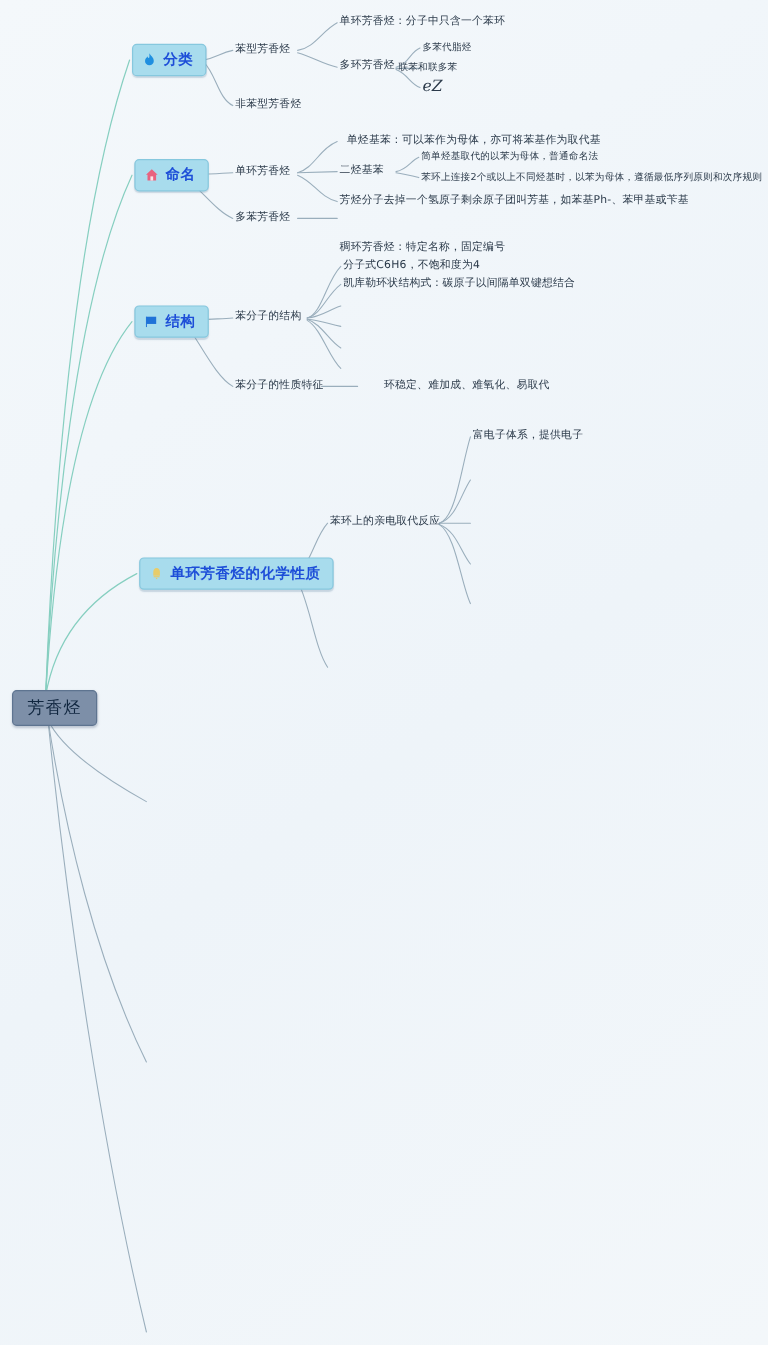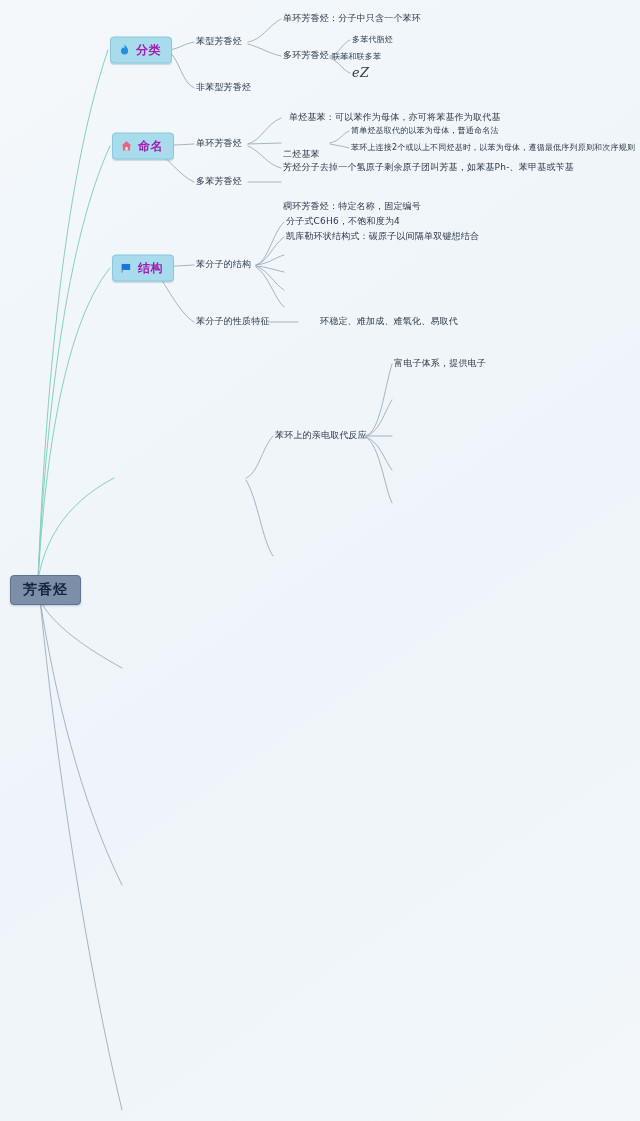"分类" .topic { color: #a21caf -> #1d4ed8 }
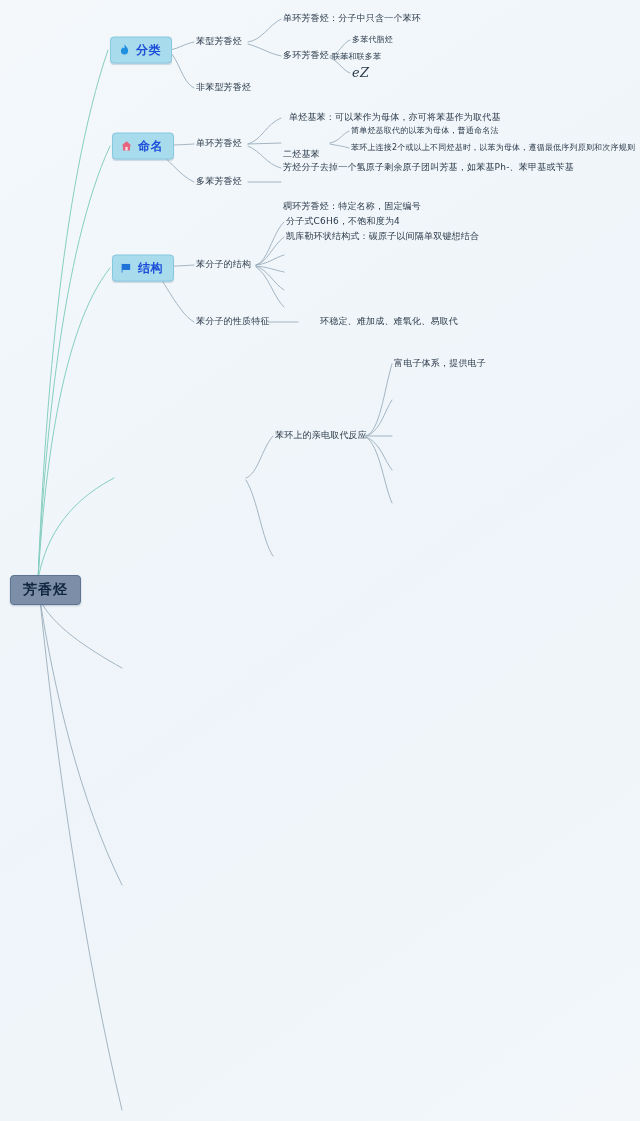"二烃基苯" div.node { margin-top: 12px -> none }
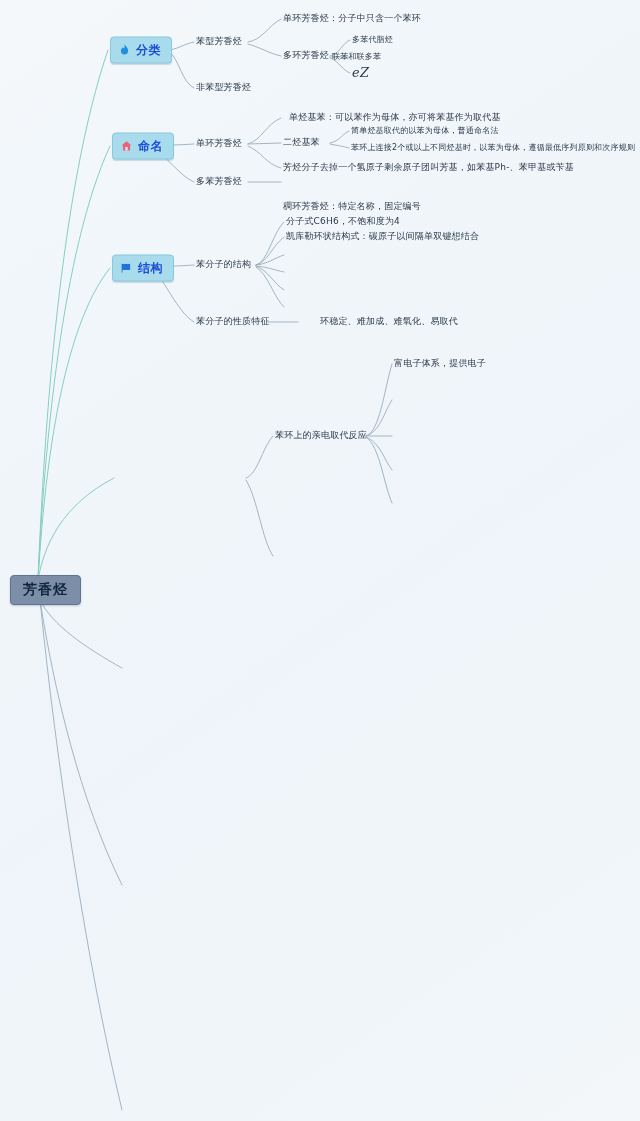"单环芳香烃的化学性质" div.node { html: none -> <div> <span> <svg> <path></path> <rect></rect> <rect></rect> </svg> </span> <span>单环芳香烃的化学性质</span> </div> }
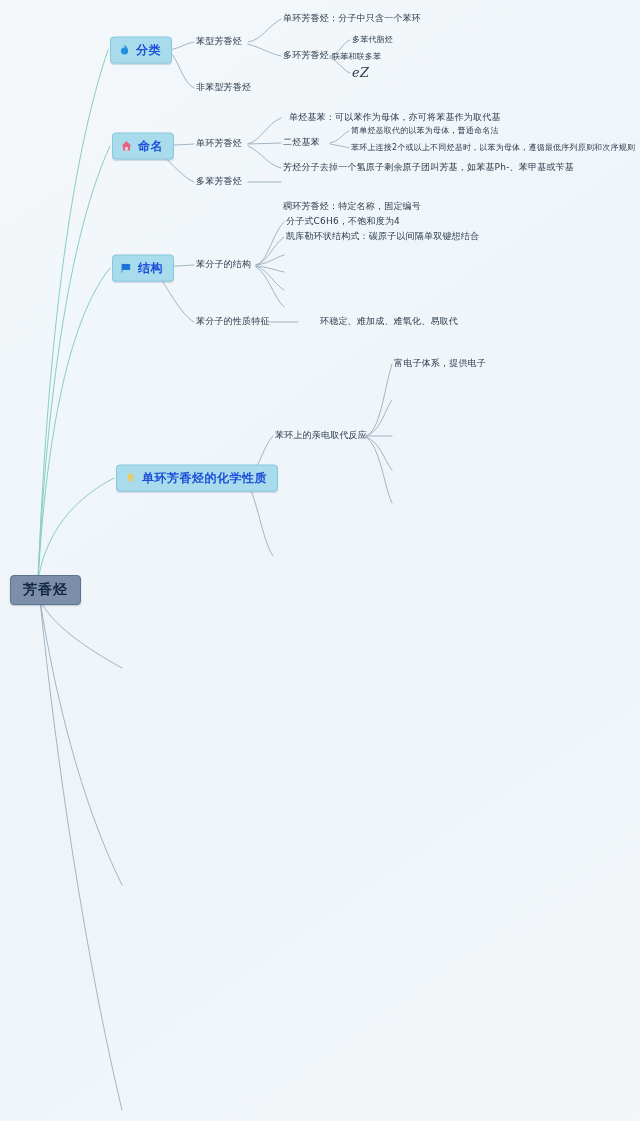"芳香烃" .root { font-weight: bold -> normal }
